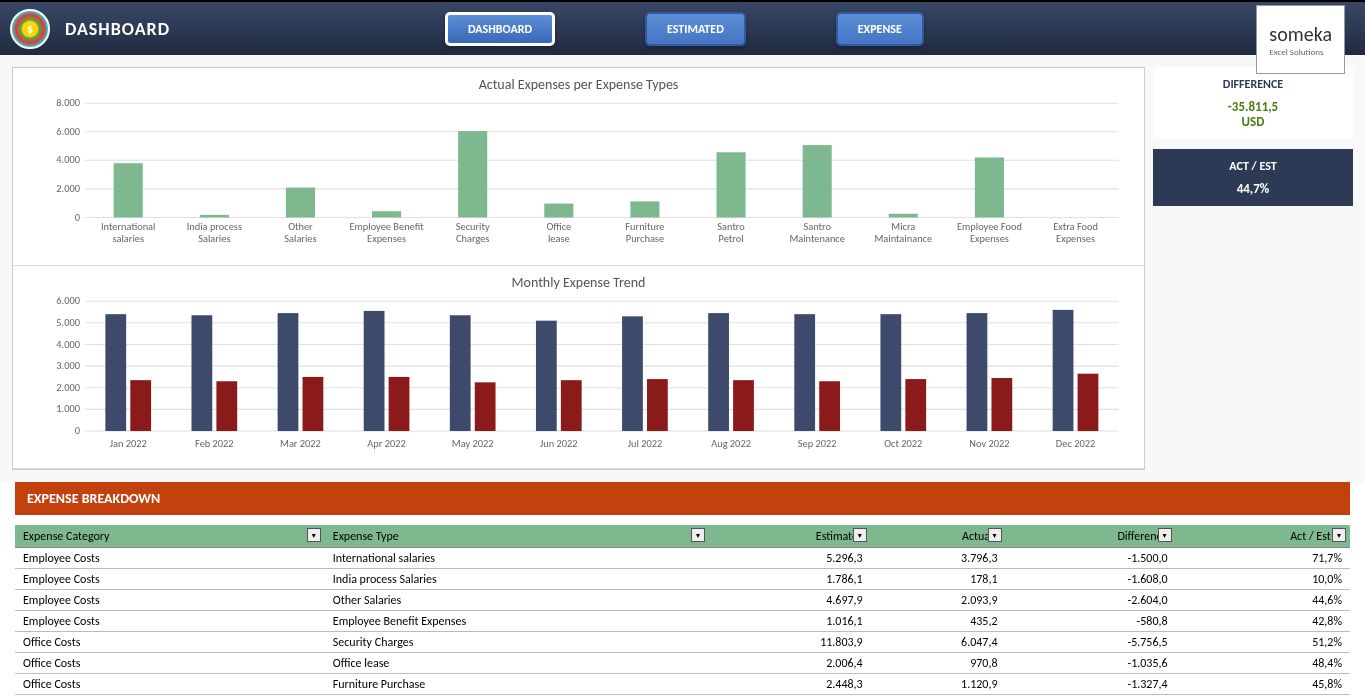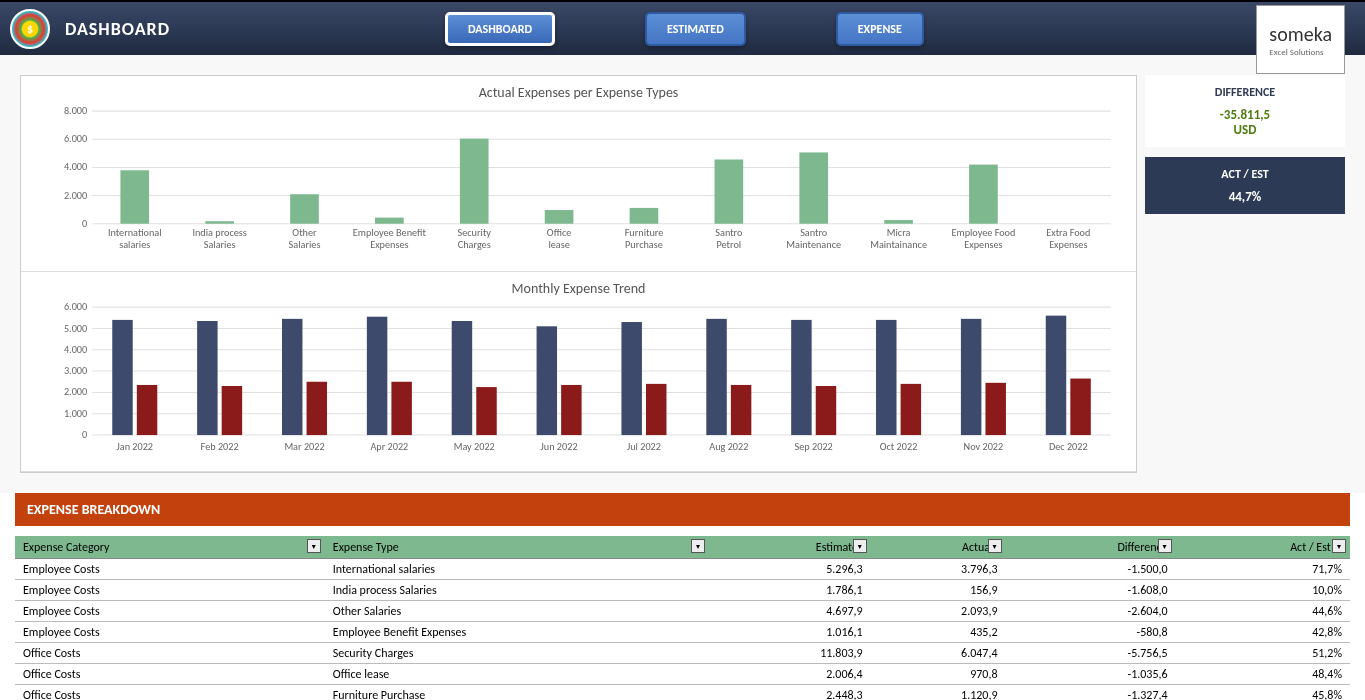"Actual Expenses per Expense Types" .dash-area { padding: 20px -> 12px }
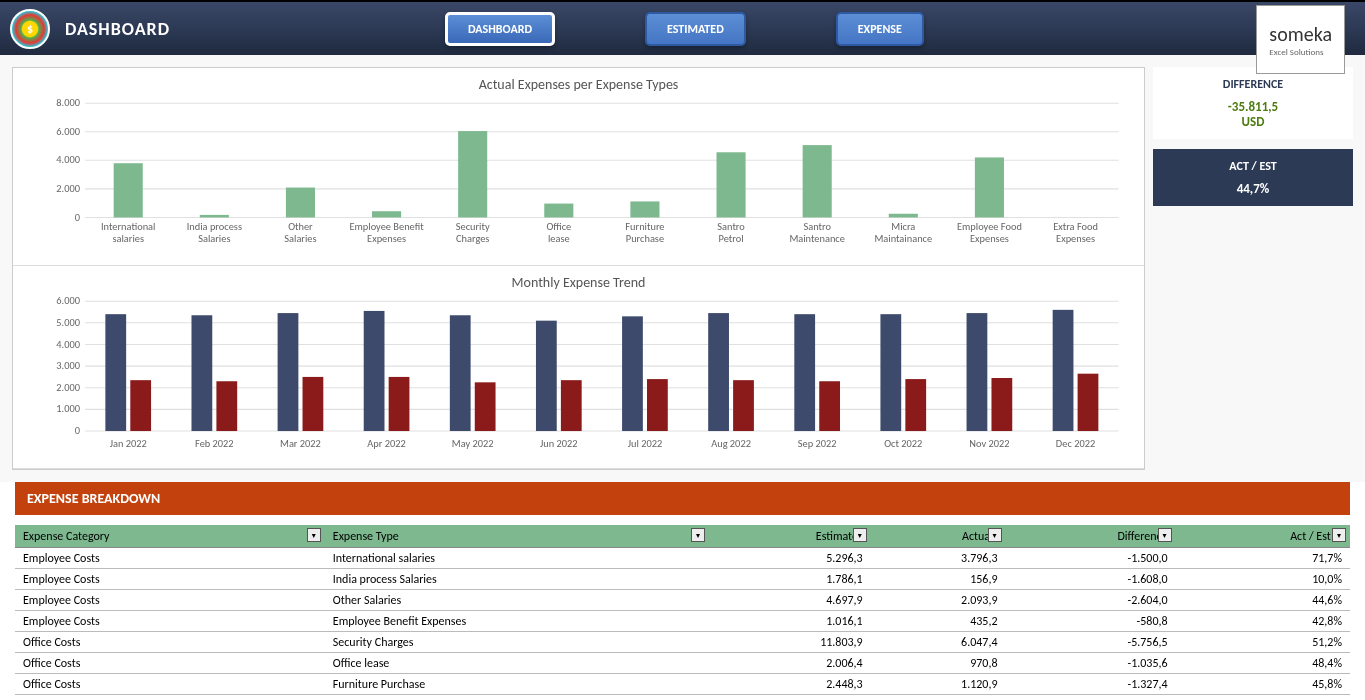"156,9" td.num { text: 156,9 -> 178,1 }
